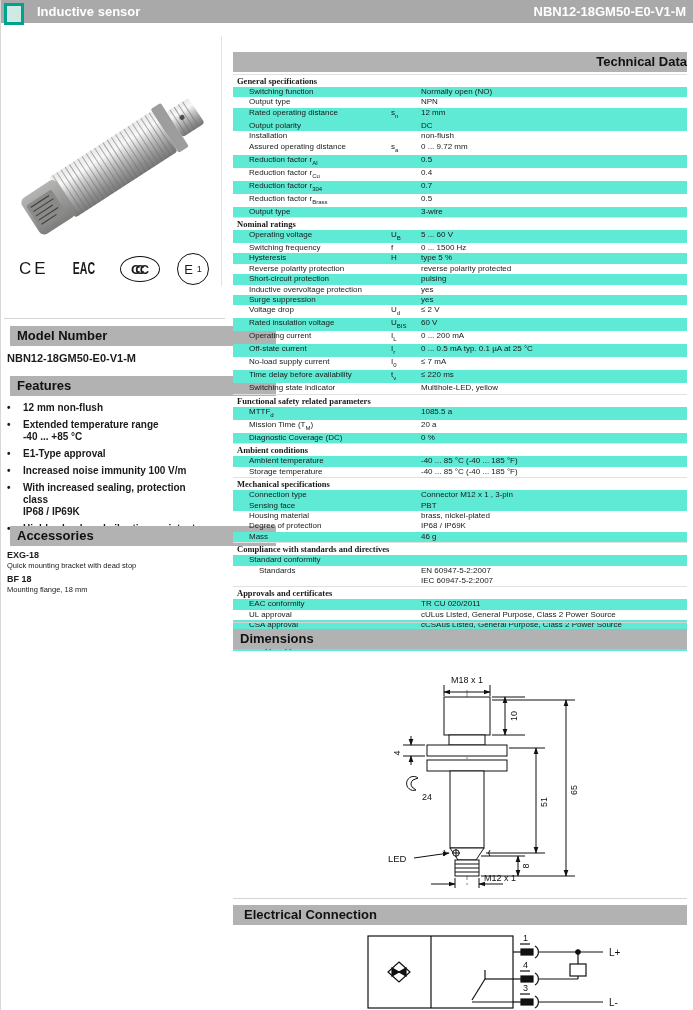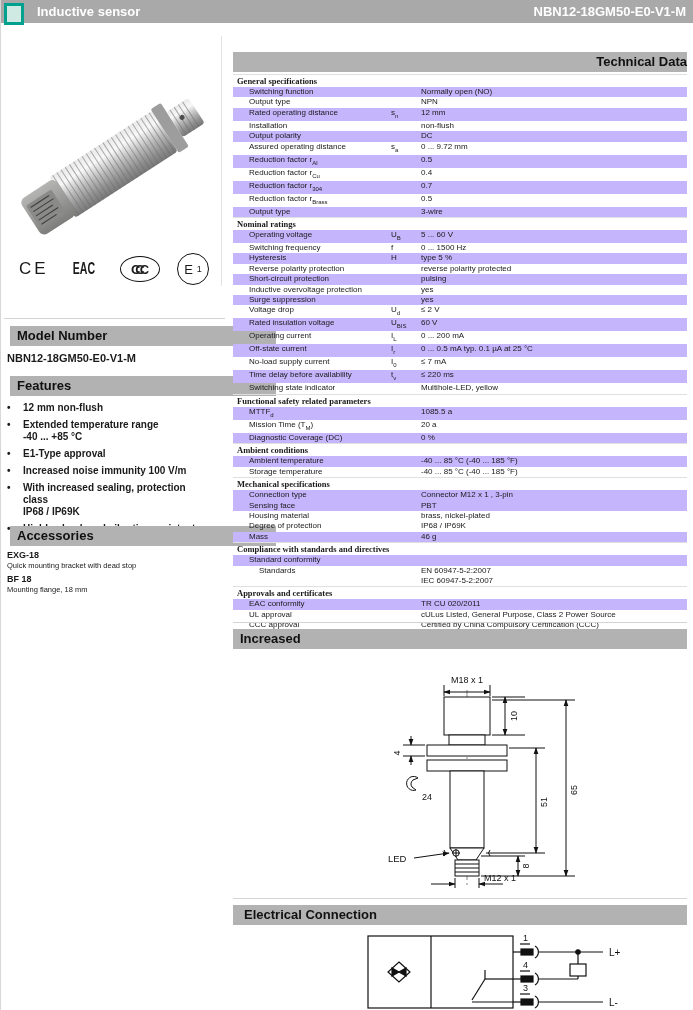"Switching function" .t-row.shaded { background: #c4b5fd -> #5eead4 }
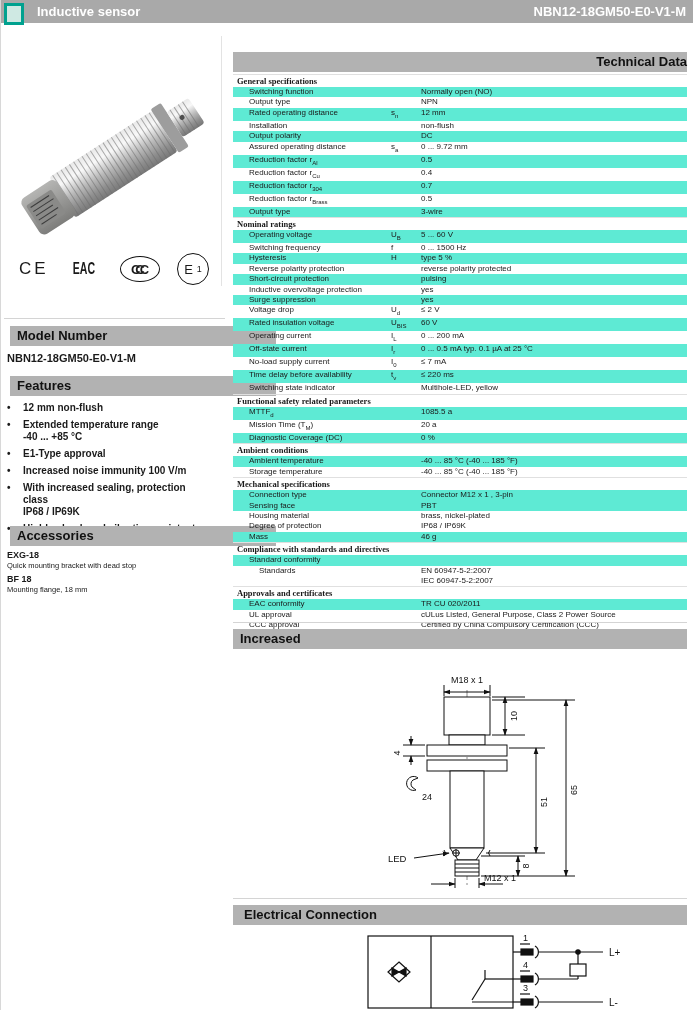"Installation" div.t-row { order: before "Output polarity" -> after "Output polarity" }
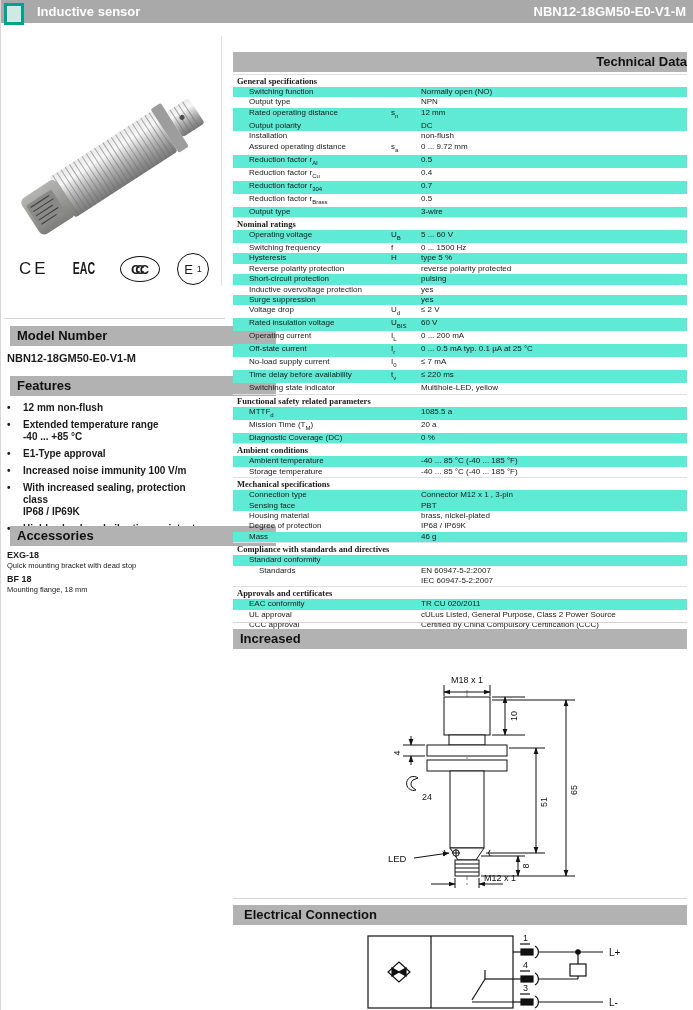"CSA approval" div.t-row { html: none -> <div> <span>CSA approval</span> <span></span> <span>cCSAus Listed, General Purpose, Class 2 Power Source</span> </div> }
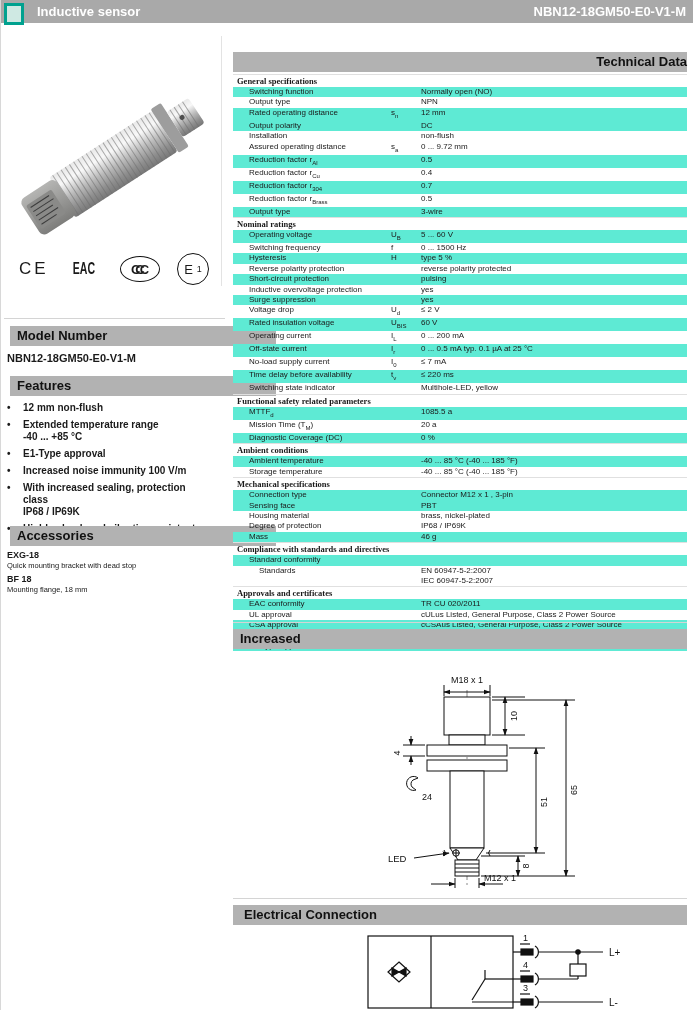"Increased" div.right-bar { text: Increased -> Dimensions }
